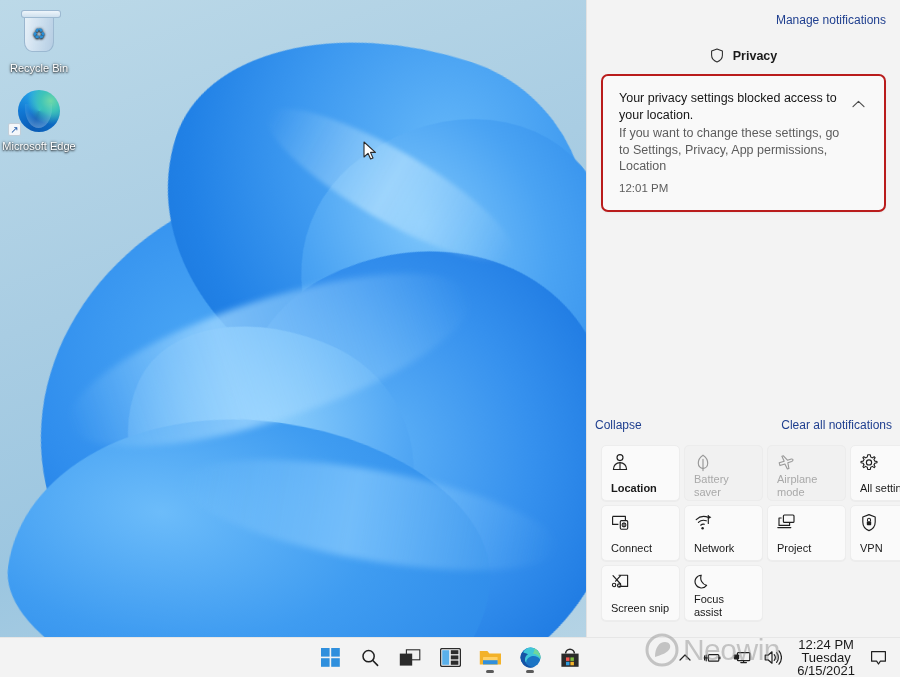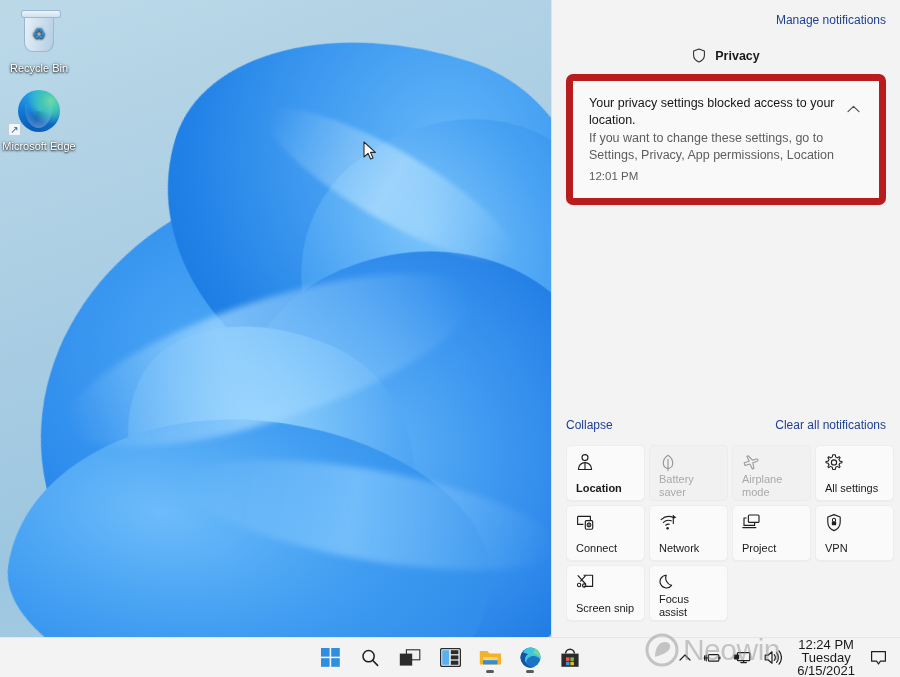"Manage notifications" #panel { width: 349px -> 314px }
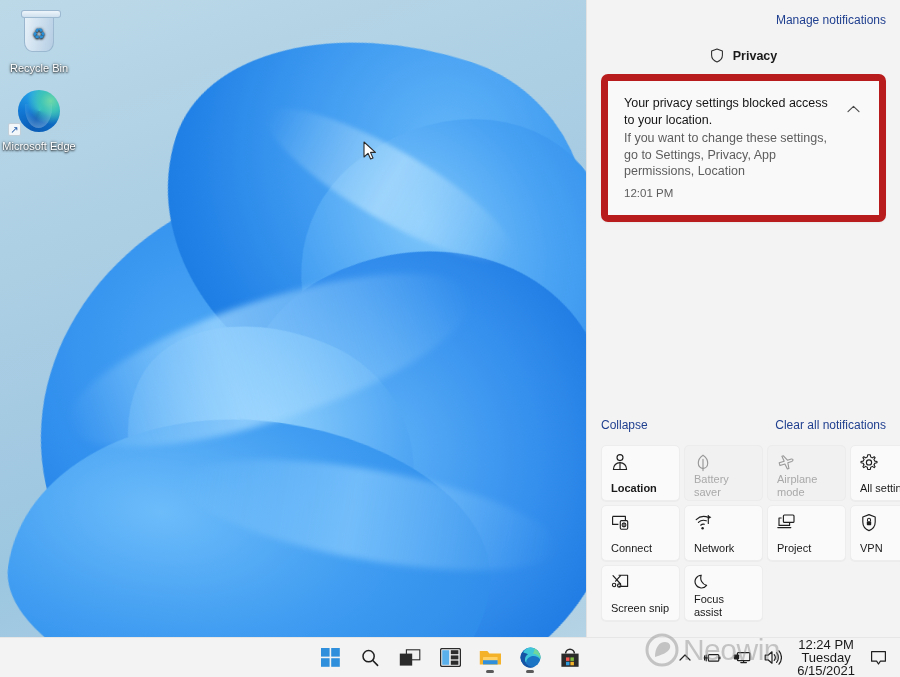"Your privacy settings blocked access" .notif-card { border: 7px solid #b91c1c -> 2px solid #b91c1c }
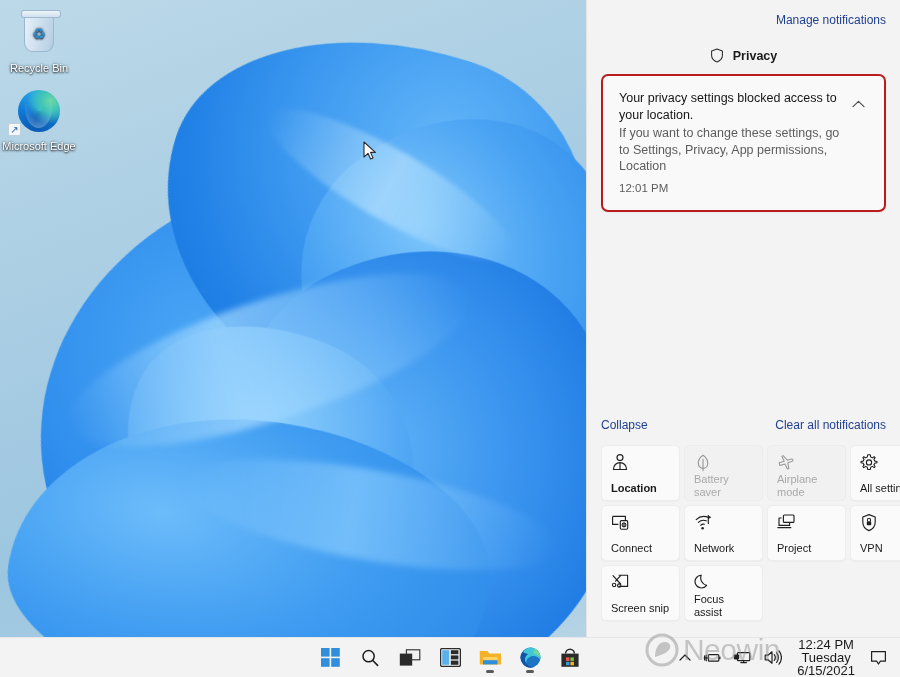"Collapse" .qs-head { padding: 0 14px -> 0 8px }
